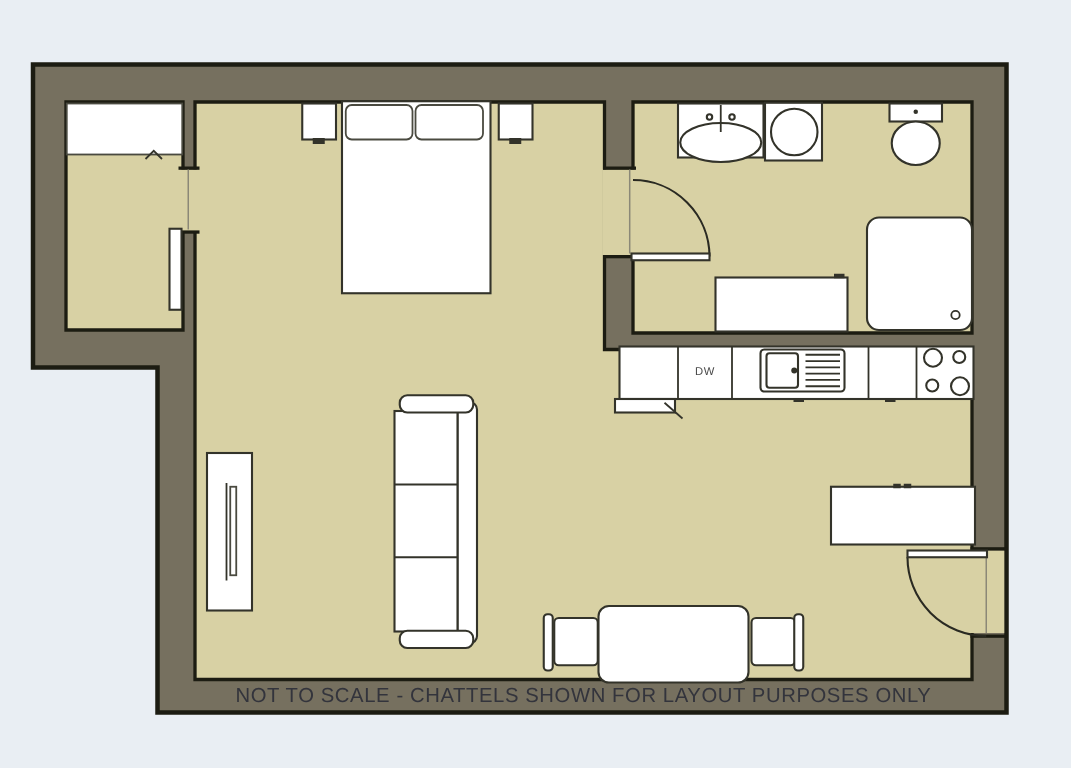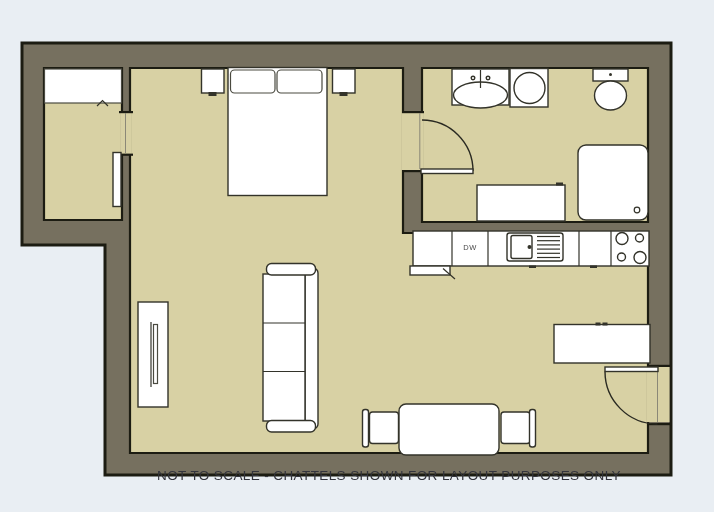"NOT TO SCALE - CHATTELS" .caption { top: 468px -> 456px }
